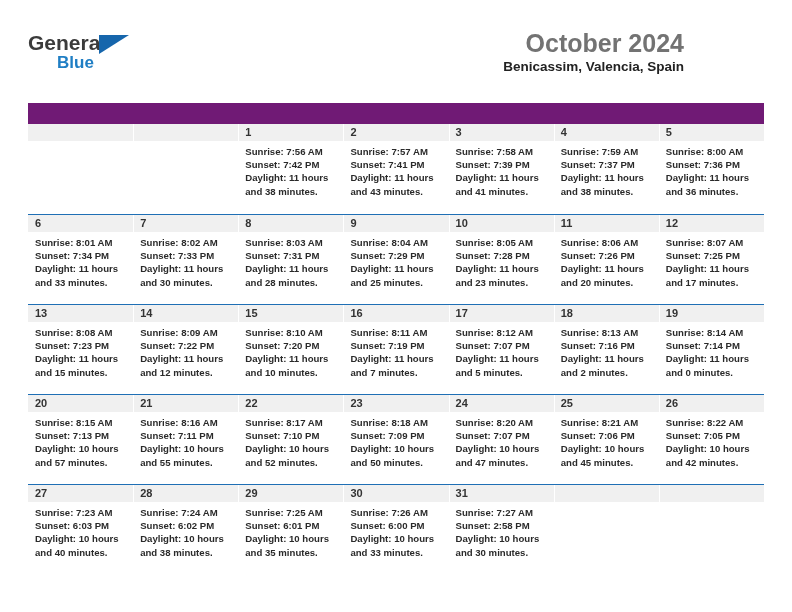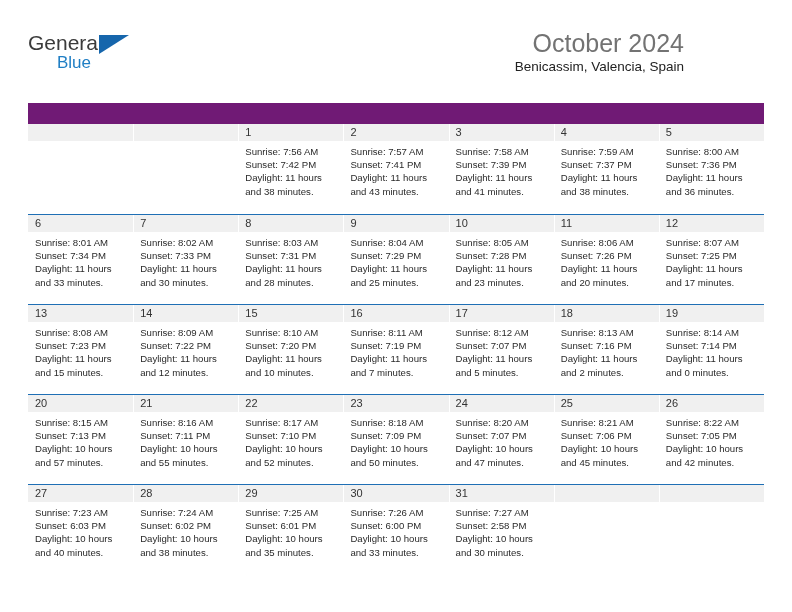"General" .page { font-weight: none -> bold }
